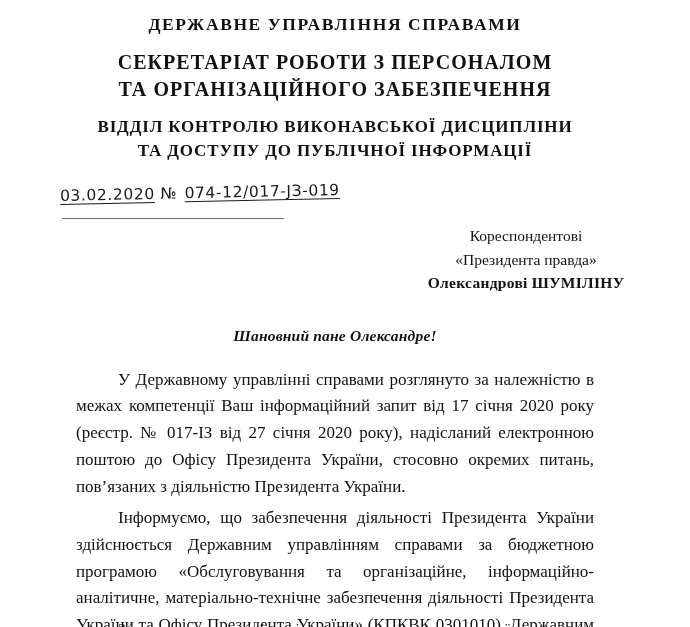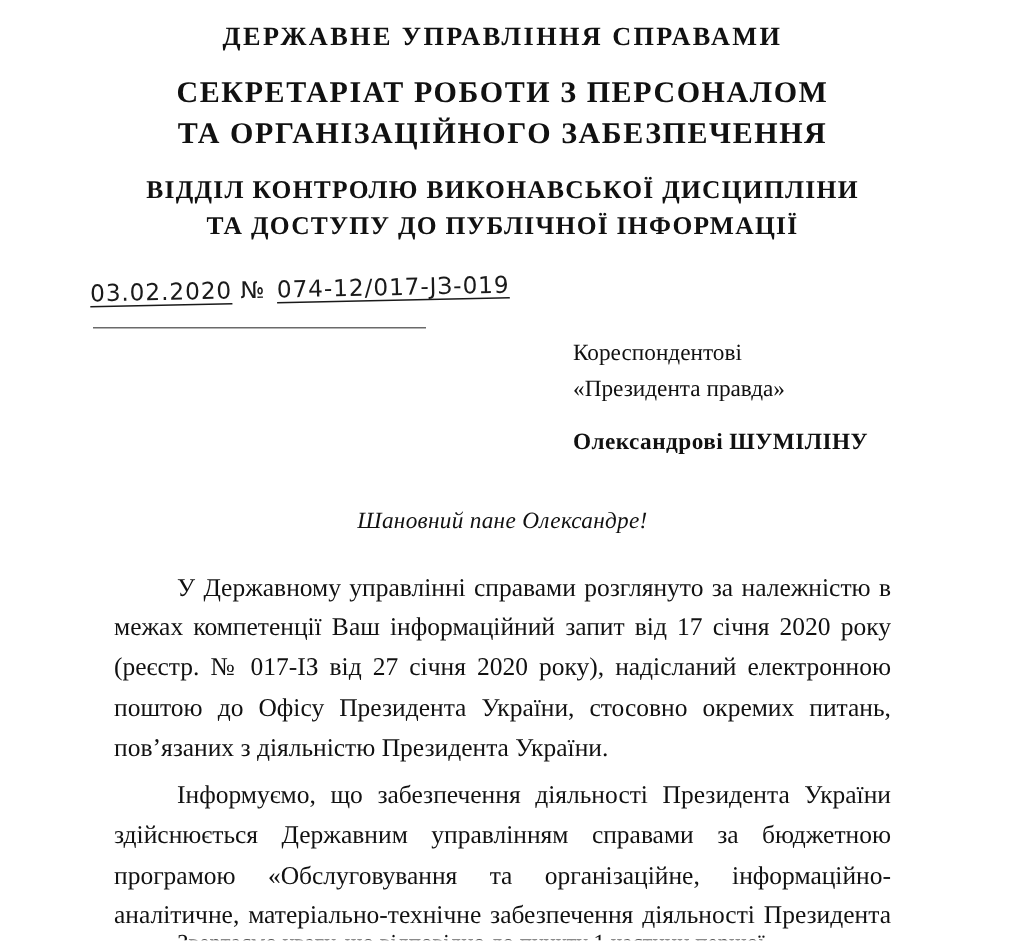"Кореспондентові" .addressee { text-align: none -> center }
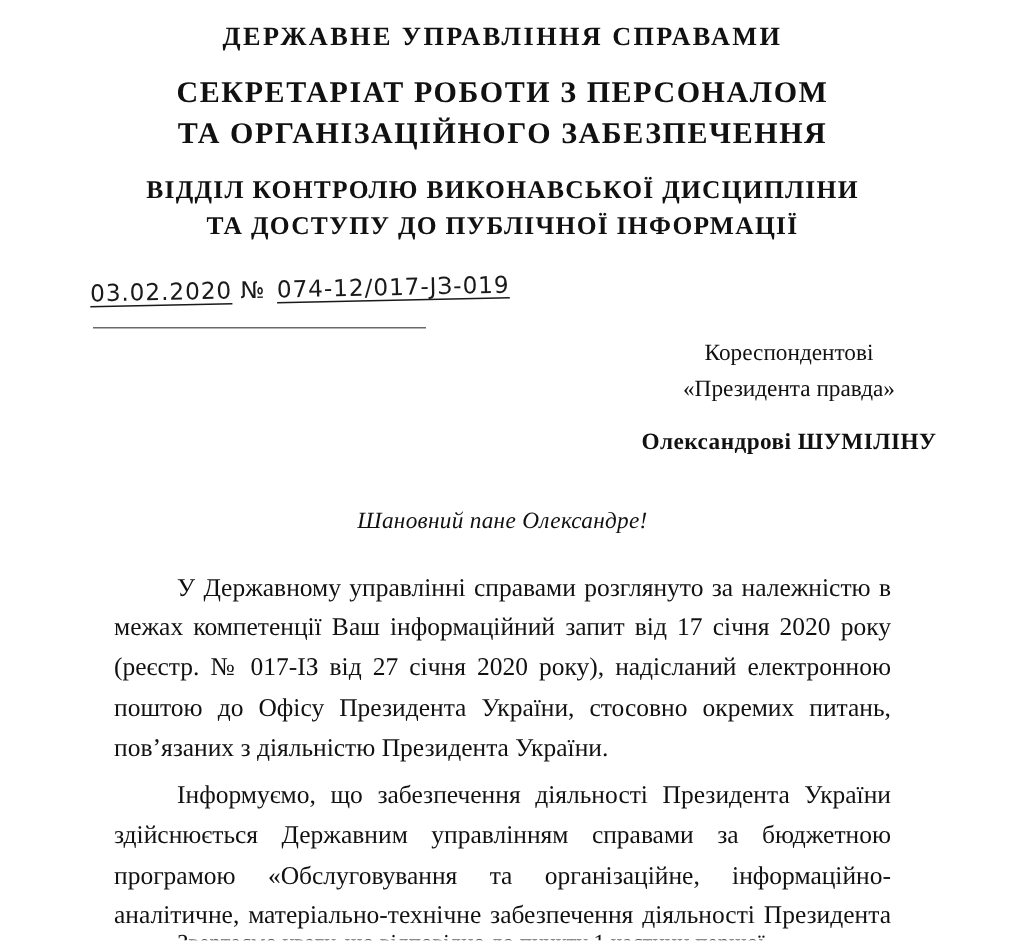"Олександрові ШУМІЛІНУ" .addressee .name { margin-top: 12px -> none }
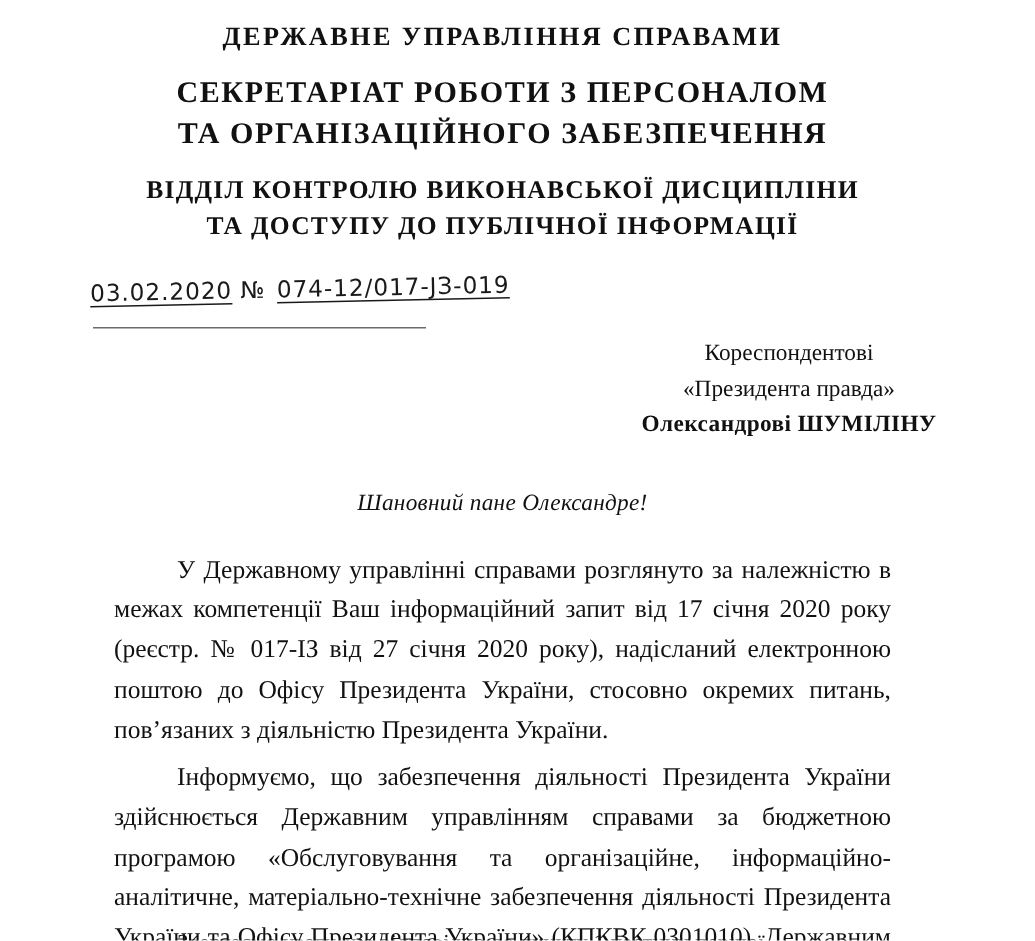"Шановний пане Олександре!" .salutation { font-weight: normal -> bold }
